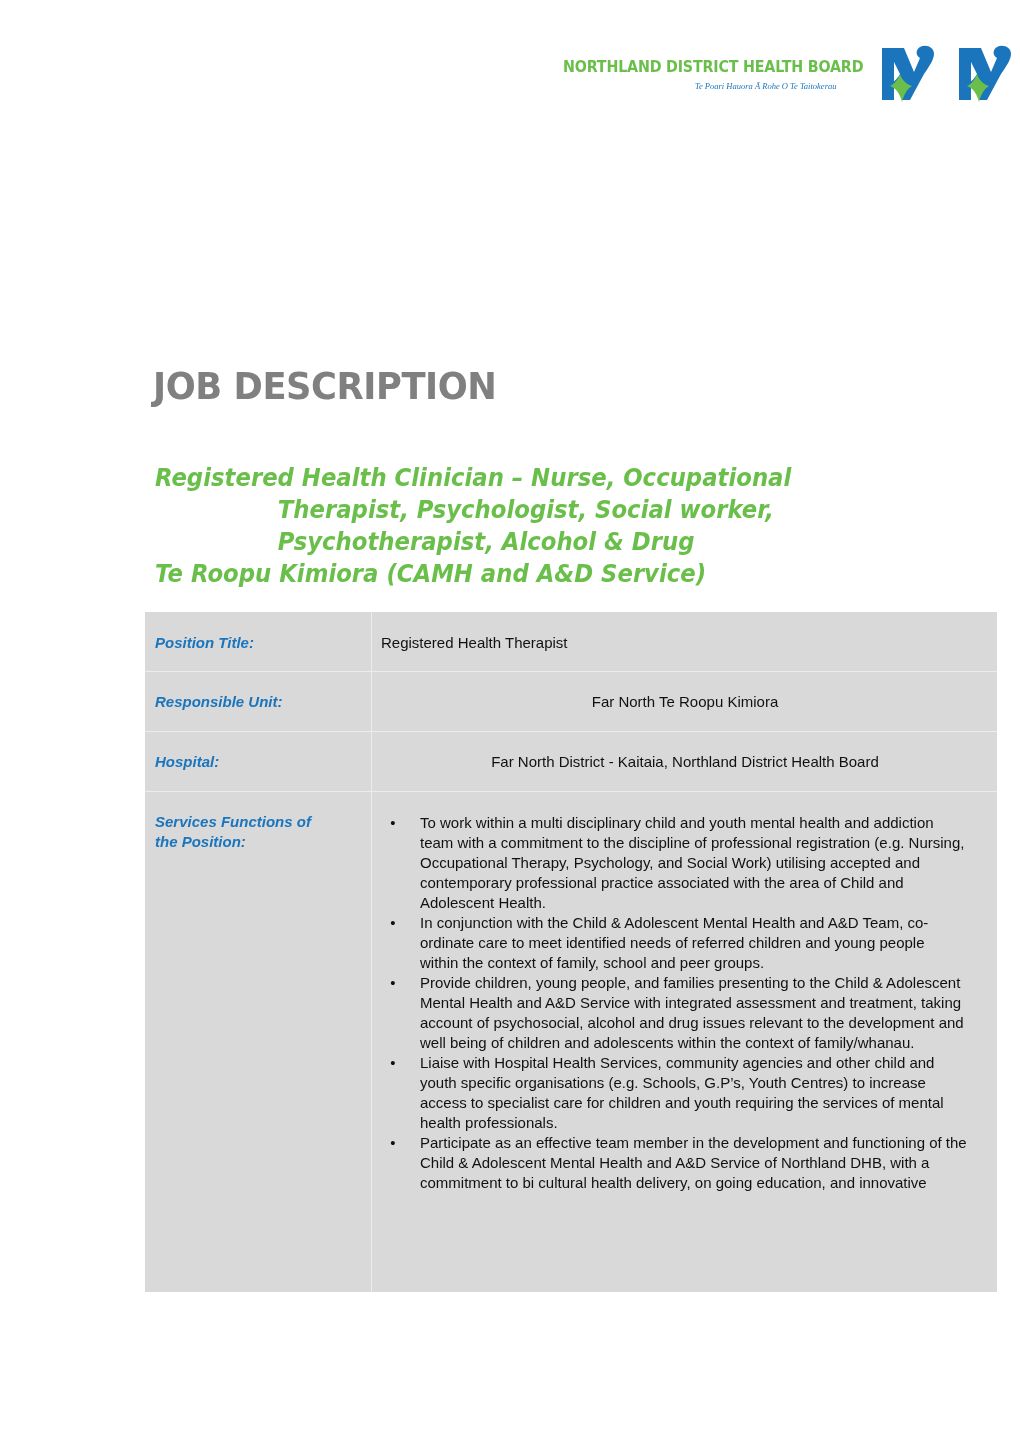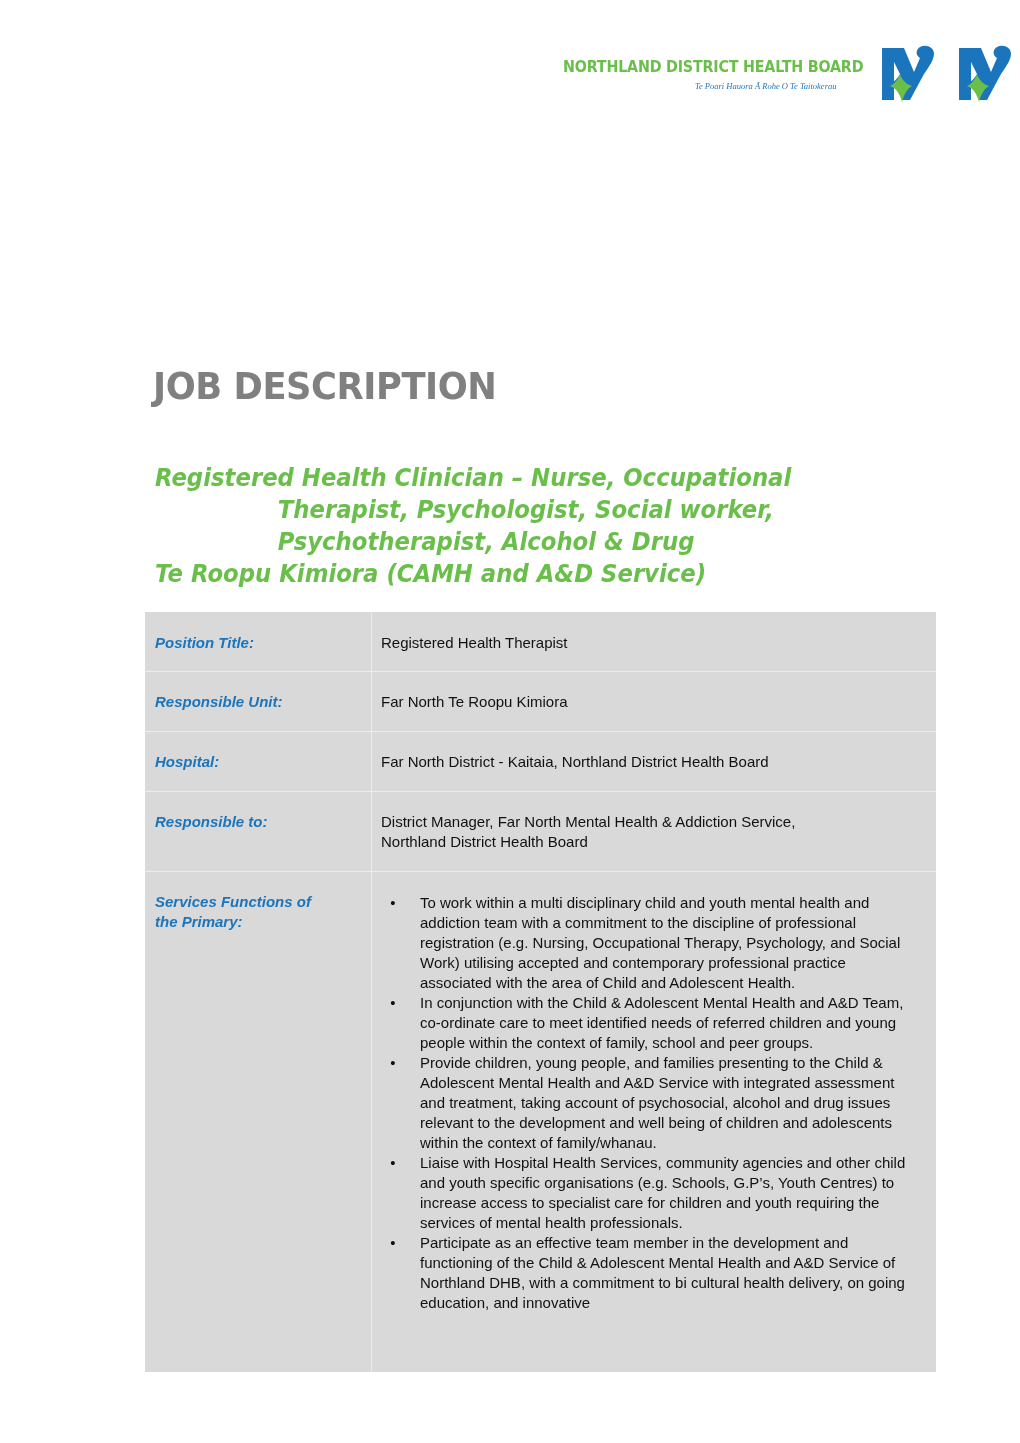"Position Title:" .info-table { width: 791px -> 852px }
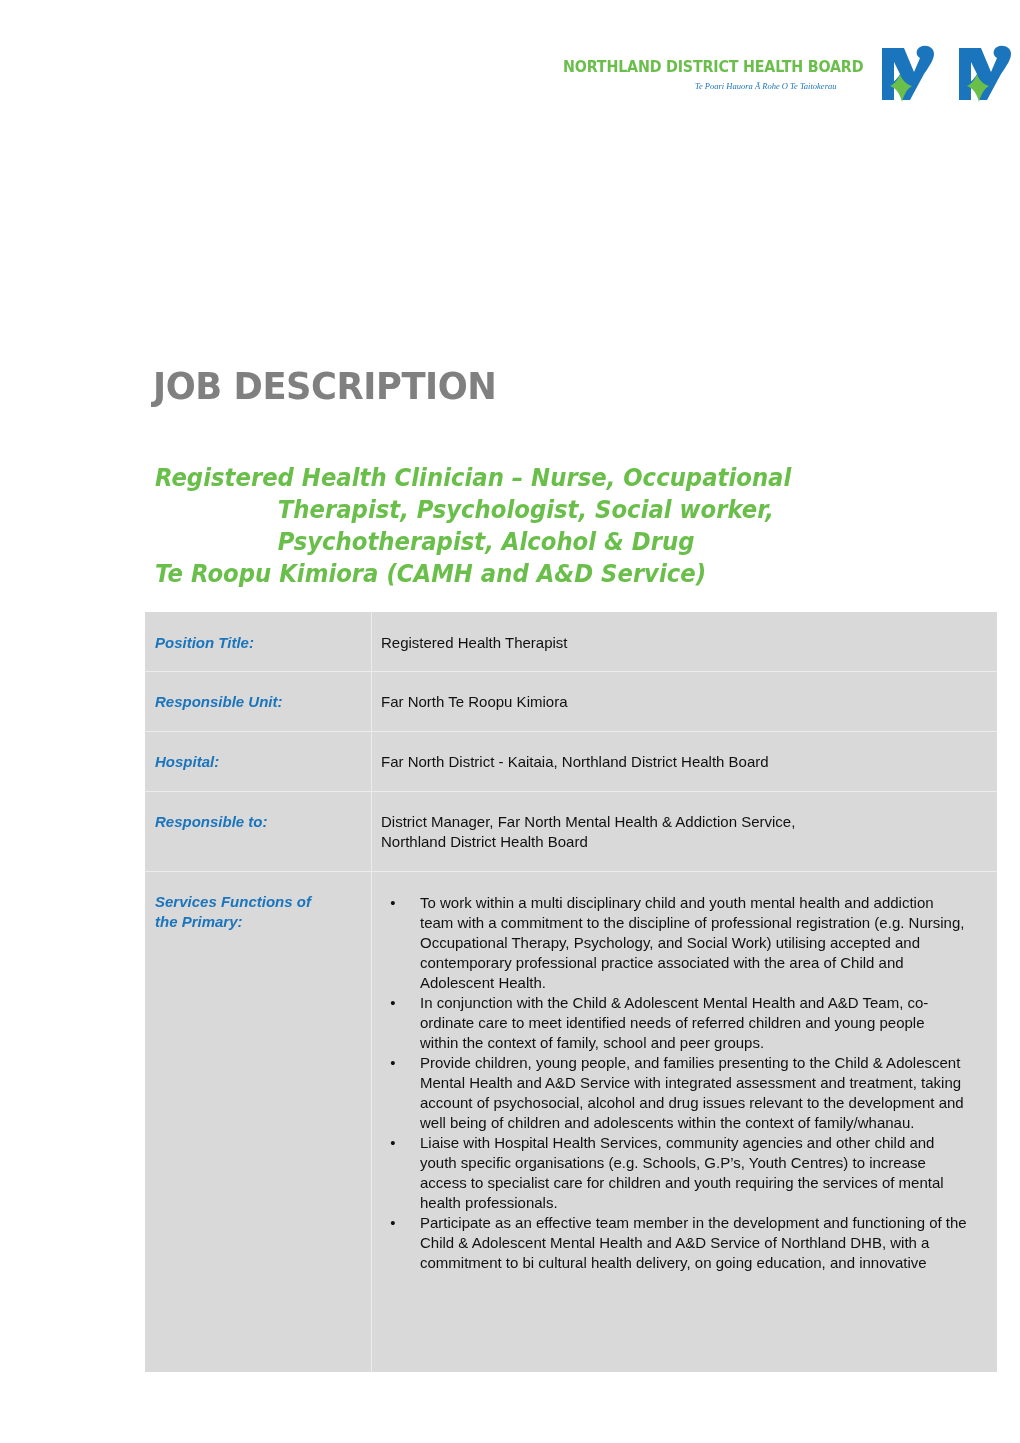"Far North Te Roopu Kimiora" td.value { text-align: none -> center }
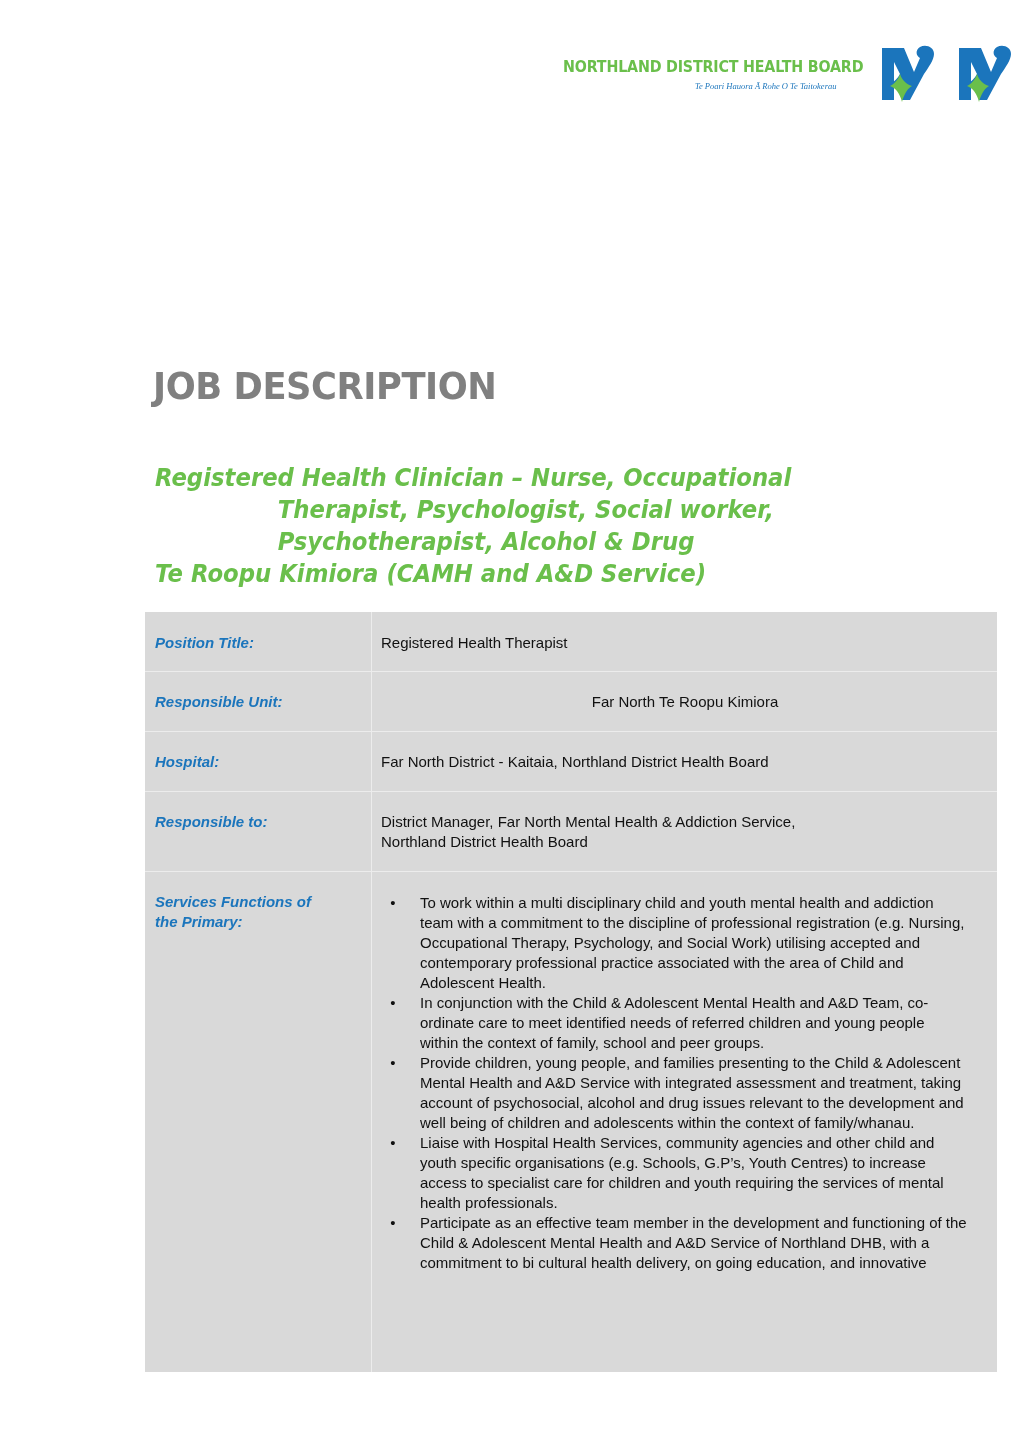"Far North District - Kaitaia," td.value { text-align: none -> center }
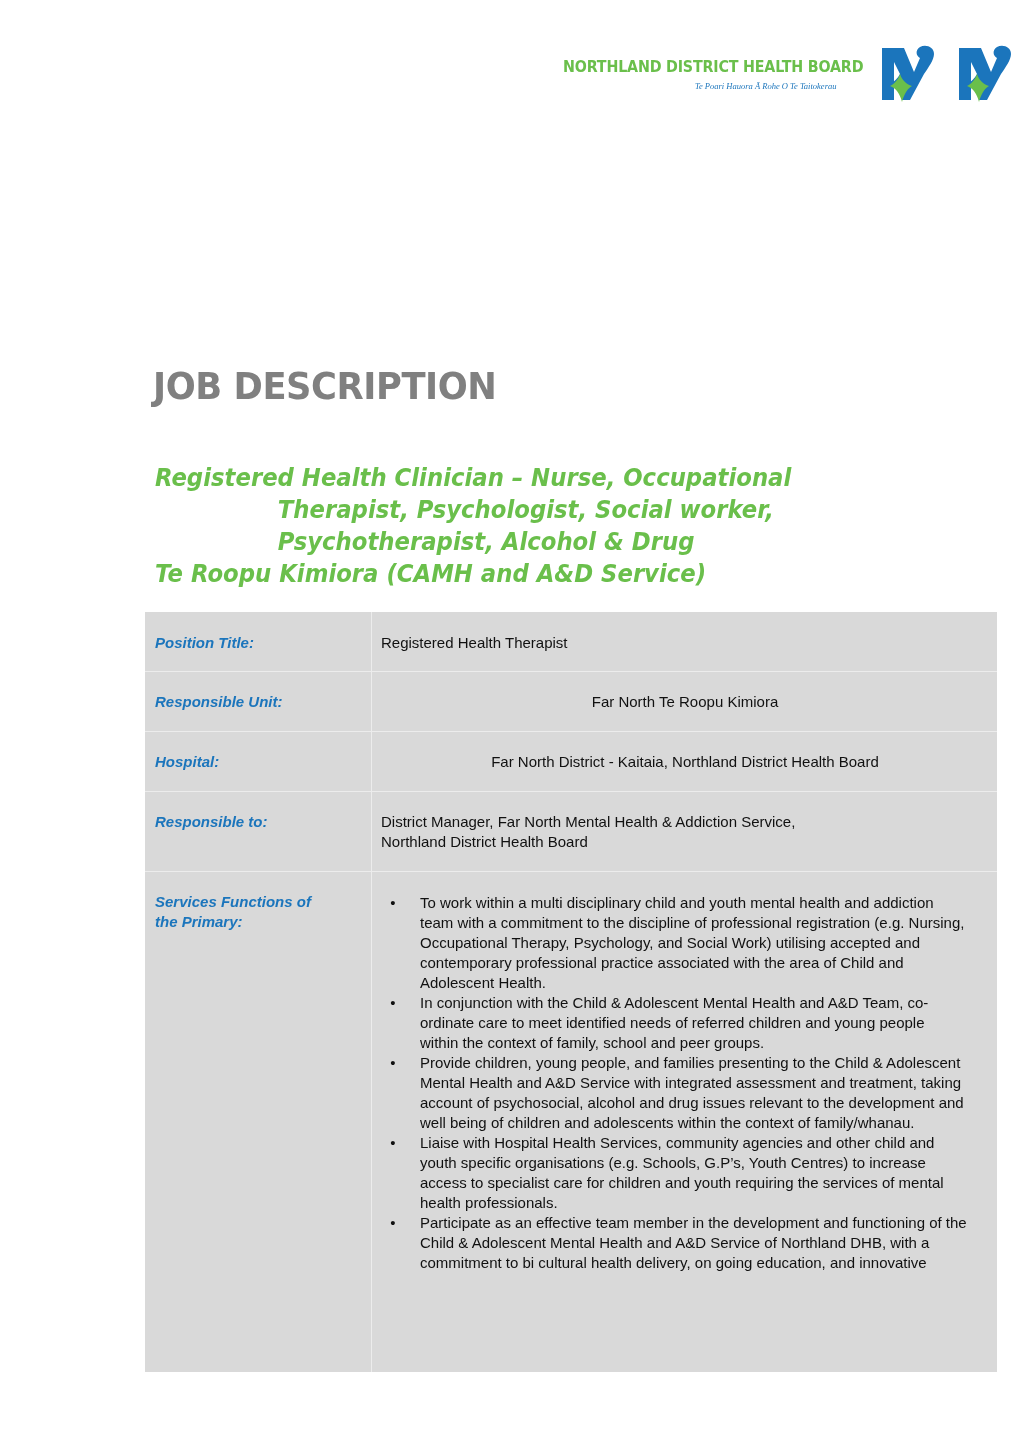"Responsible to:" tr { html: <tr> <td>Responsible to:</td> <td> <div>District Manager, Far North Mental Health &amp; Addiction Service,</div> <div>Northland District Health Board</div> </td> </tr> -> none }
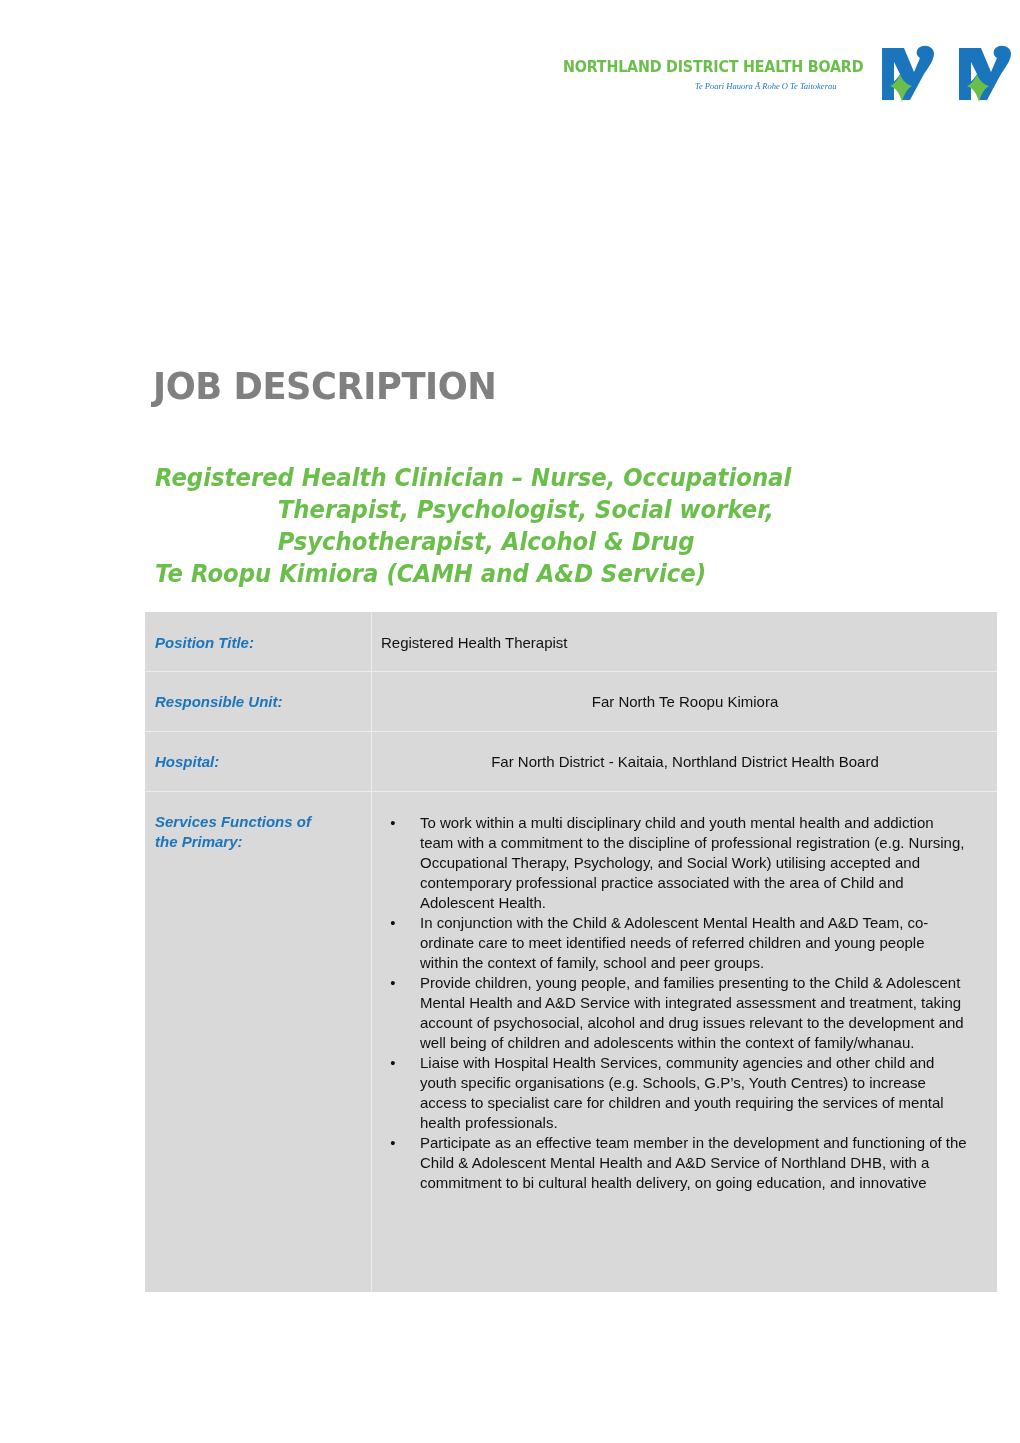"the Primary:" div { text: Primary -> Position }
